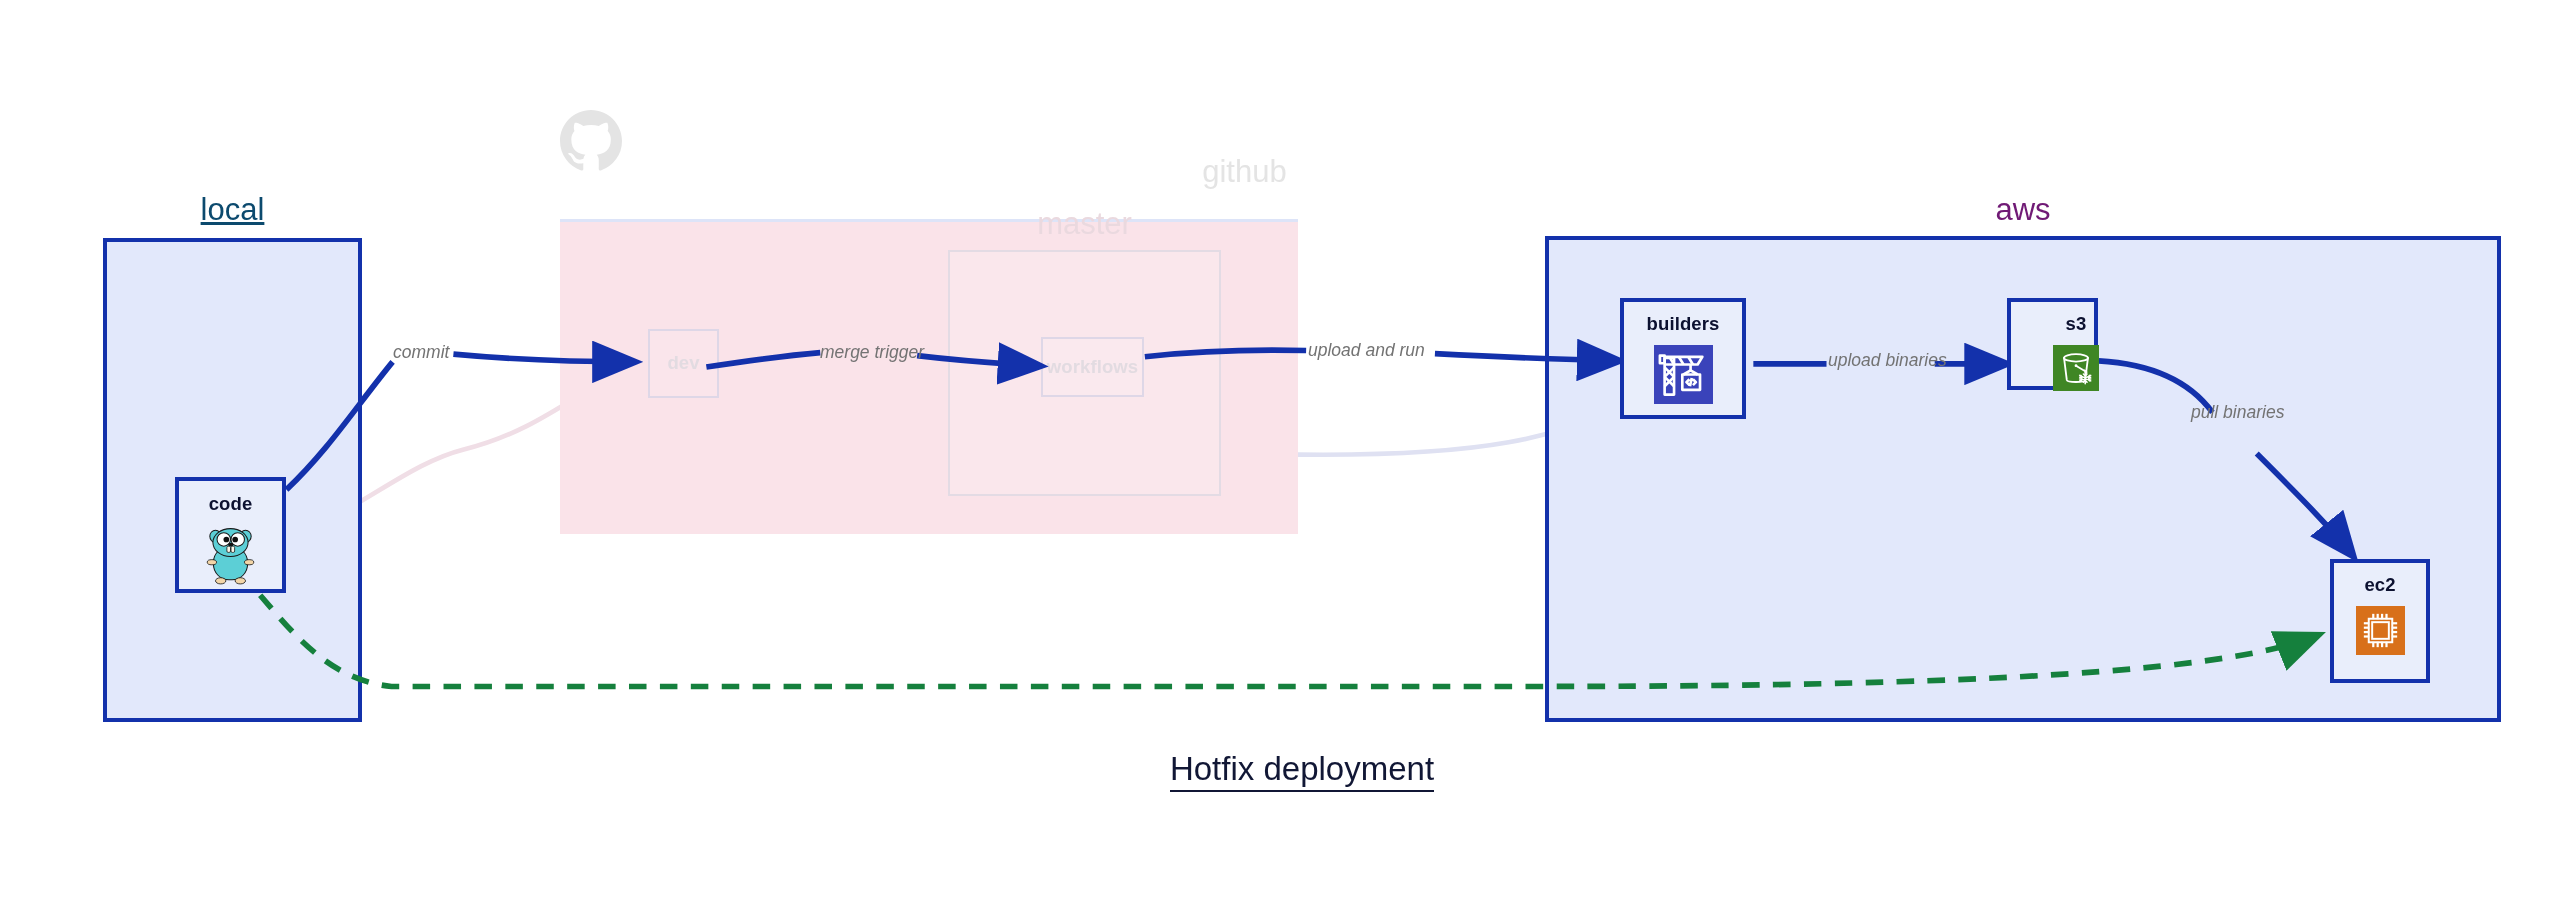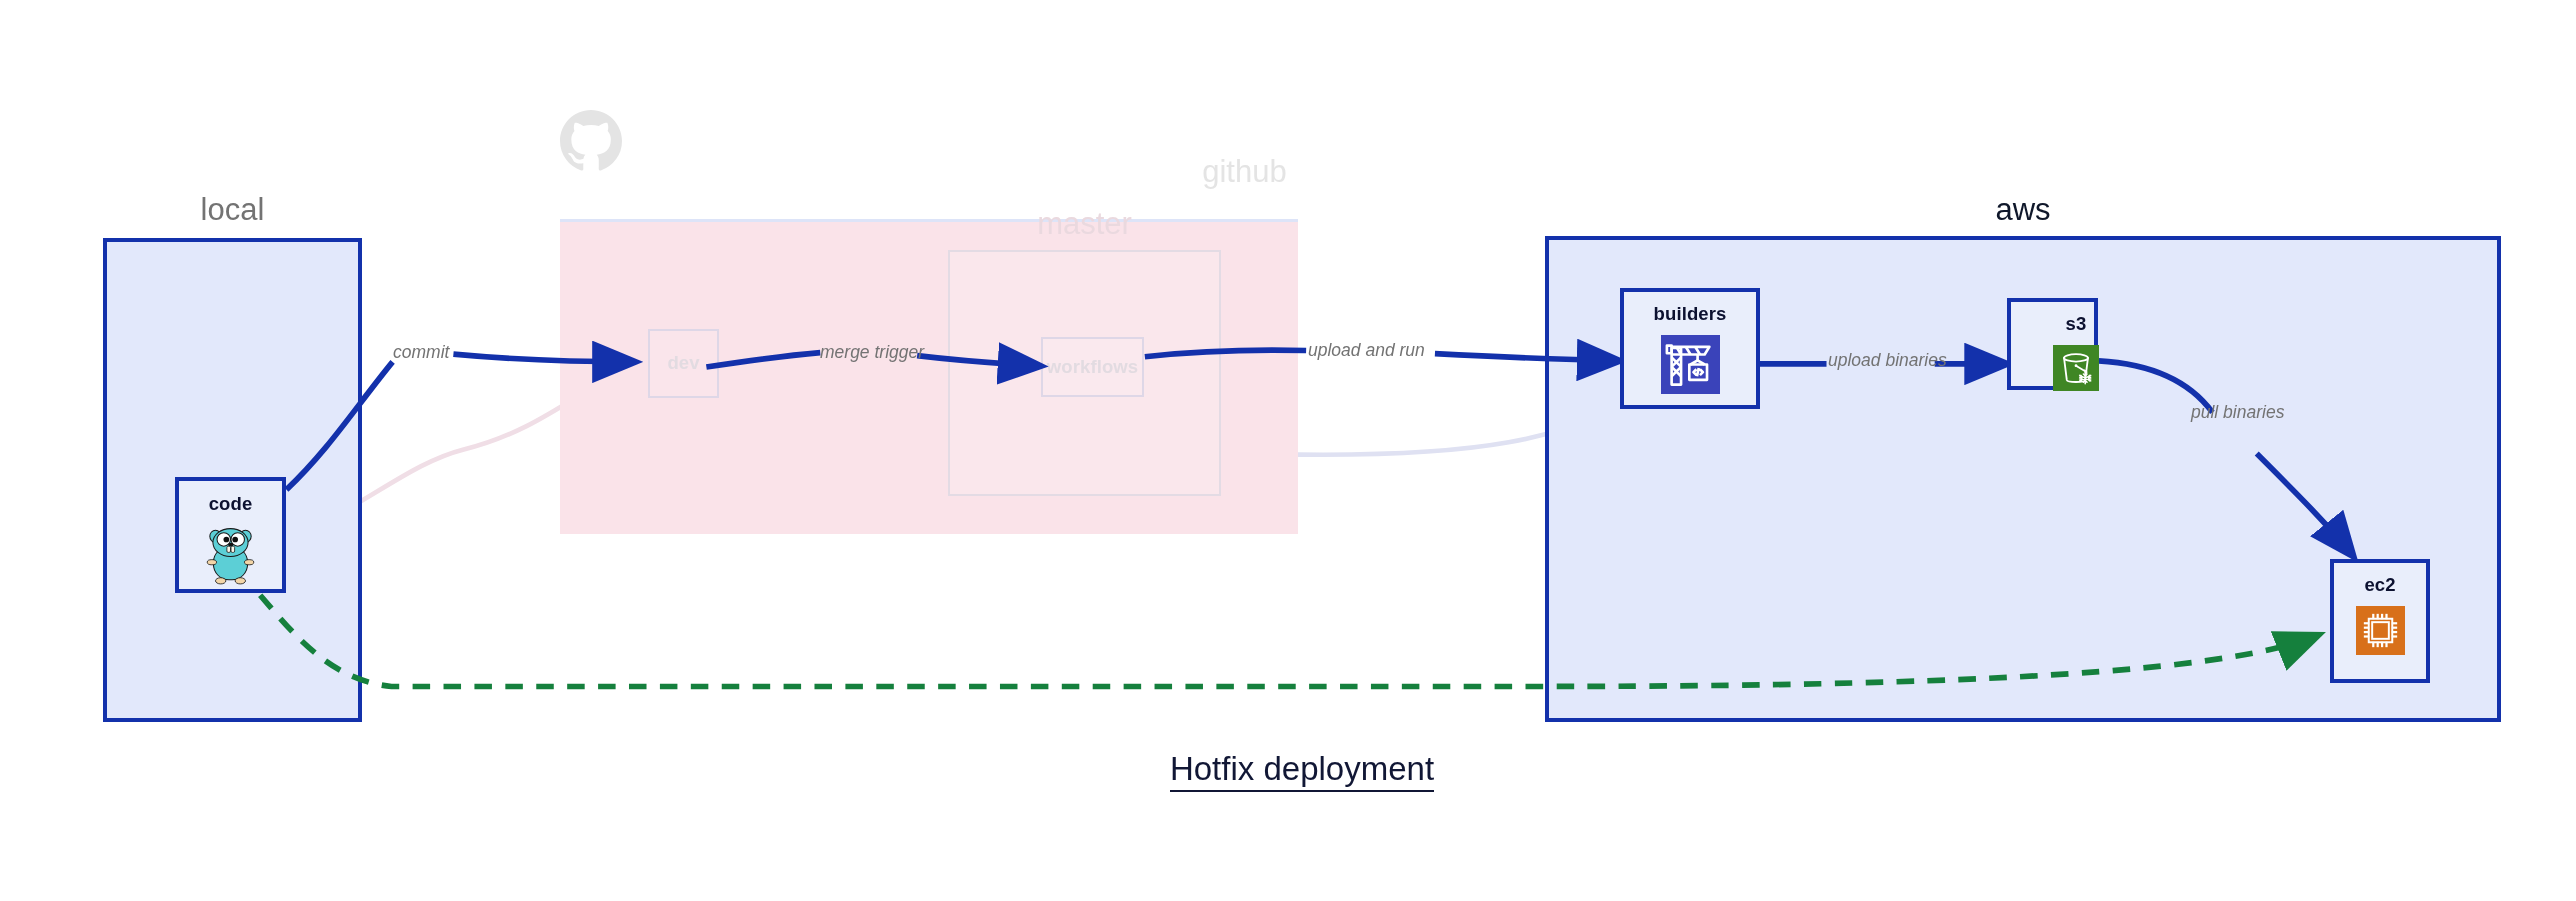"local" .lbl-local { color: #737373 -> #0c4a6e; text-decoration: none -> underline }
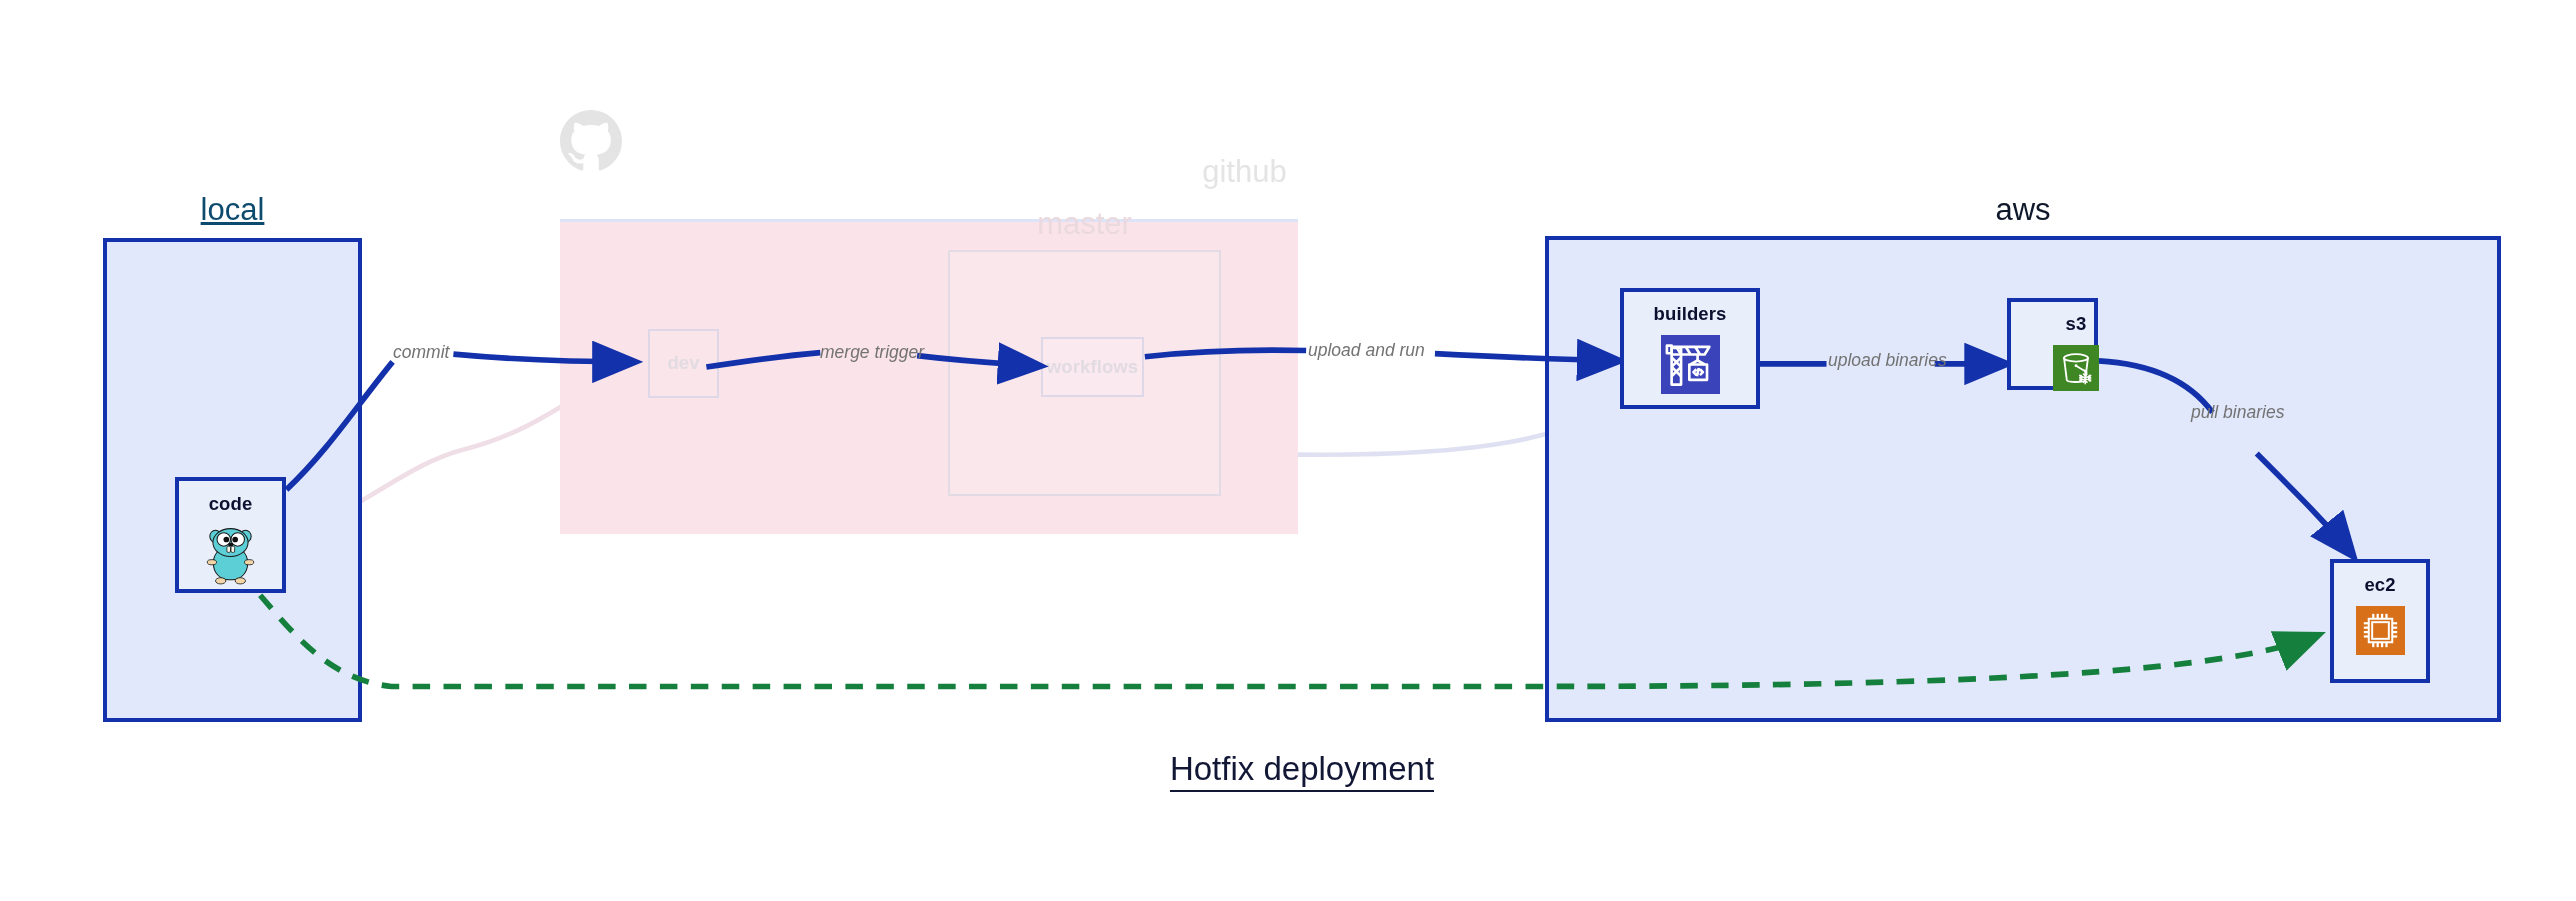"aws" .lbl-aws { color: #0f172a -> #701a75 }
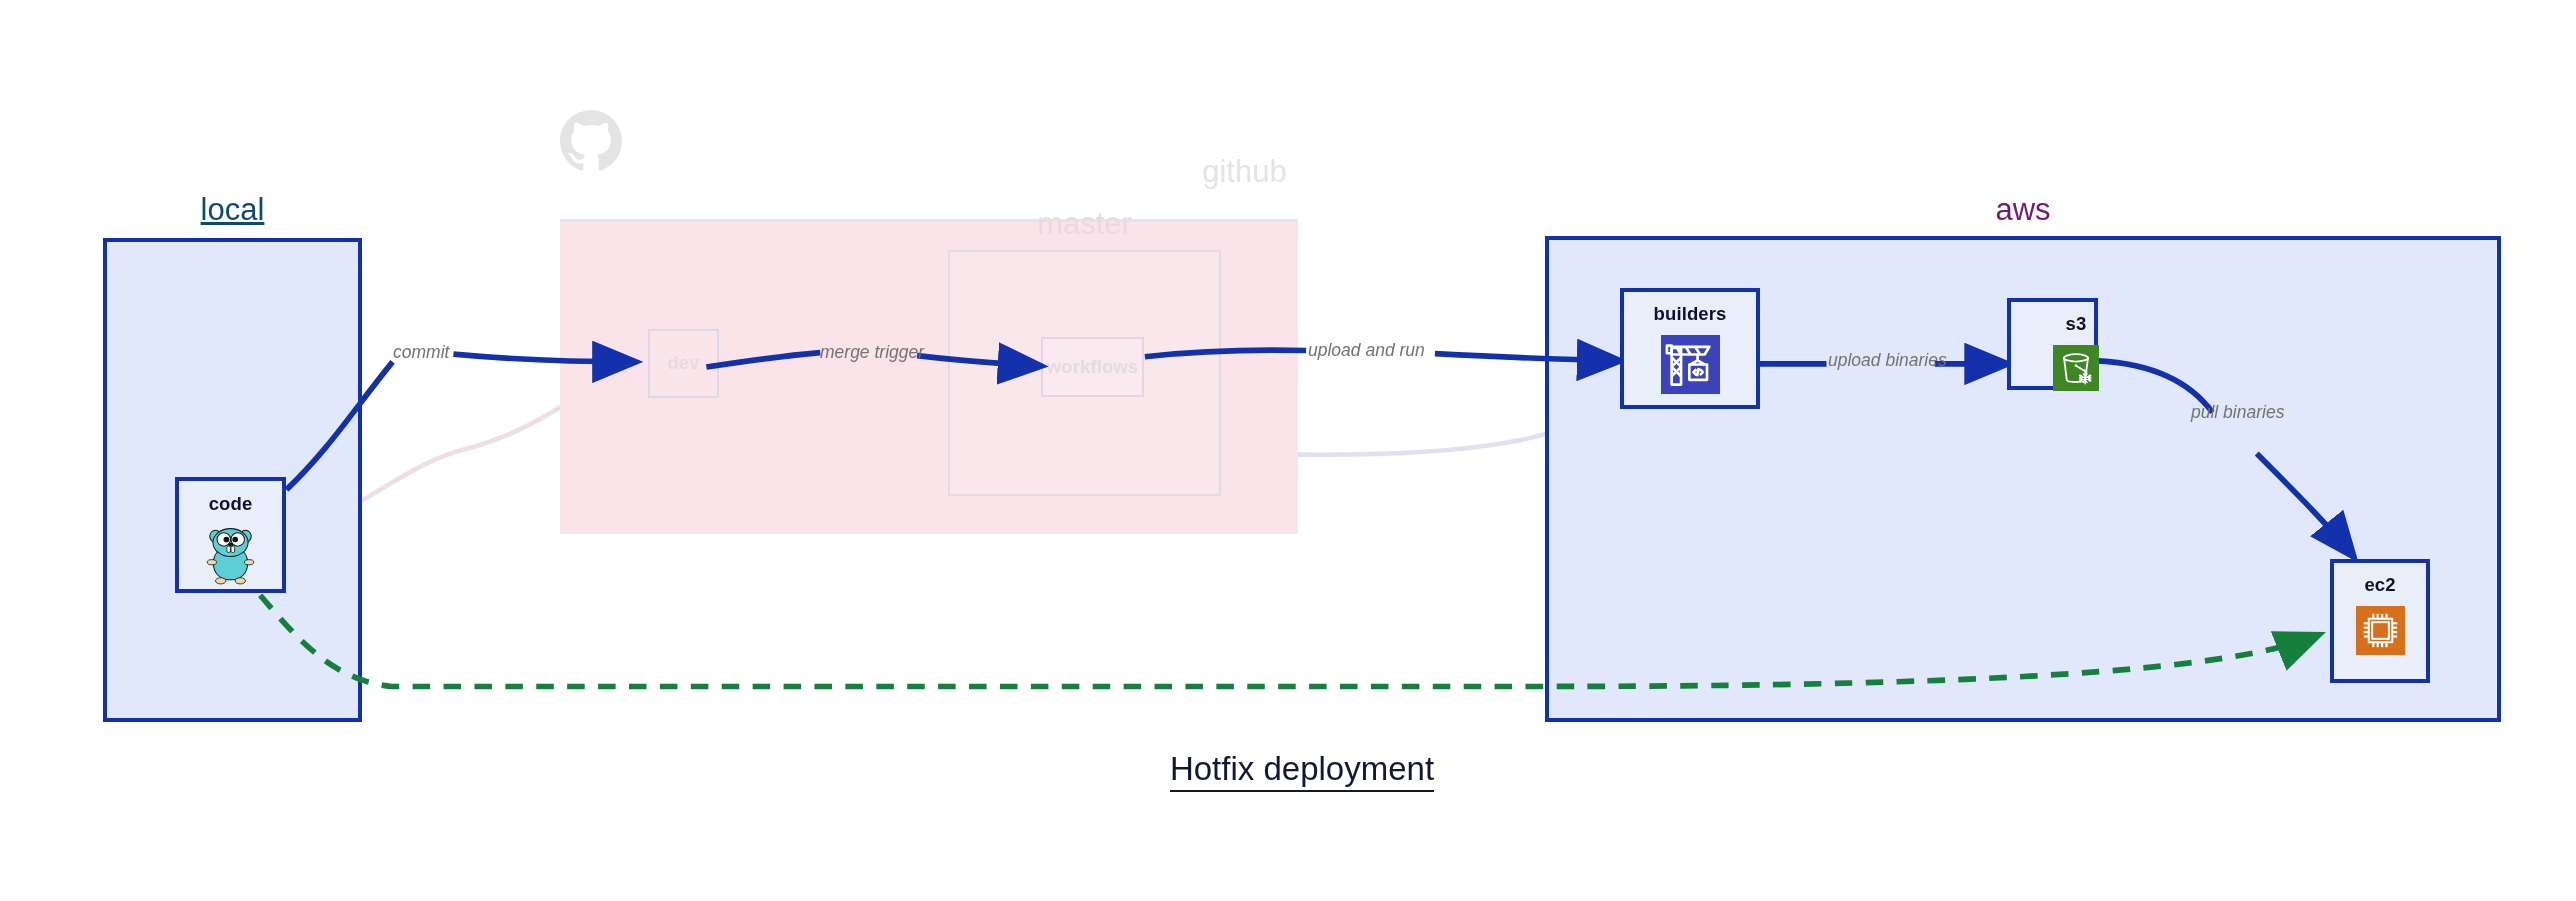"builders" .n-builders { top: 288px -> 298px; width: 140px -> 126px }
